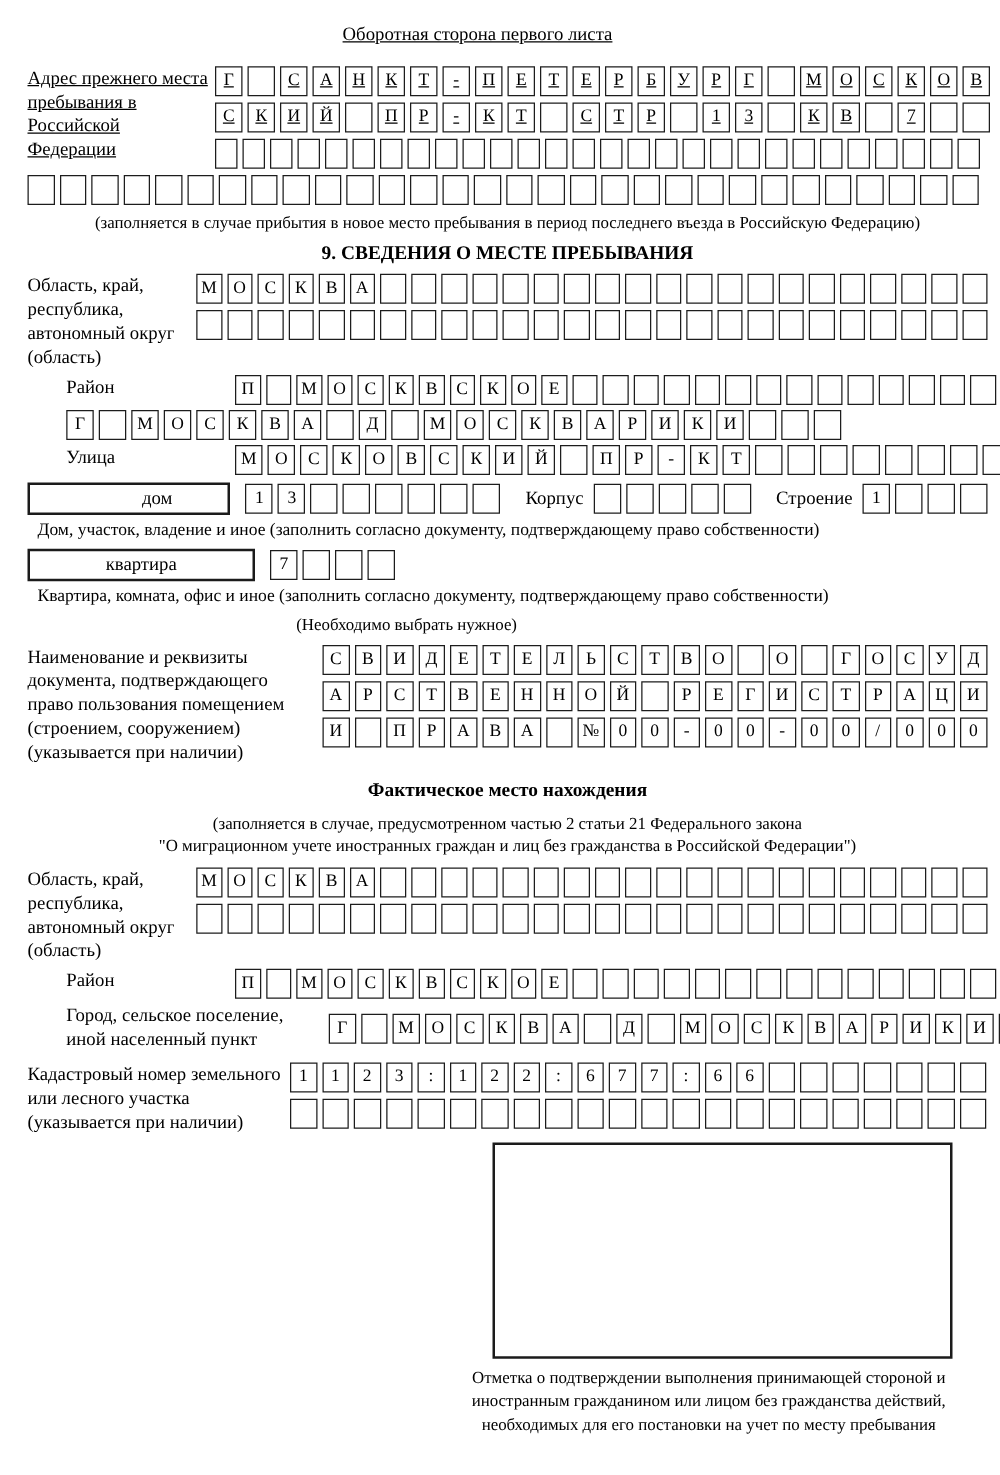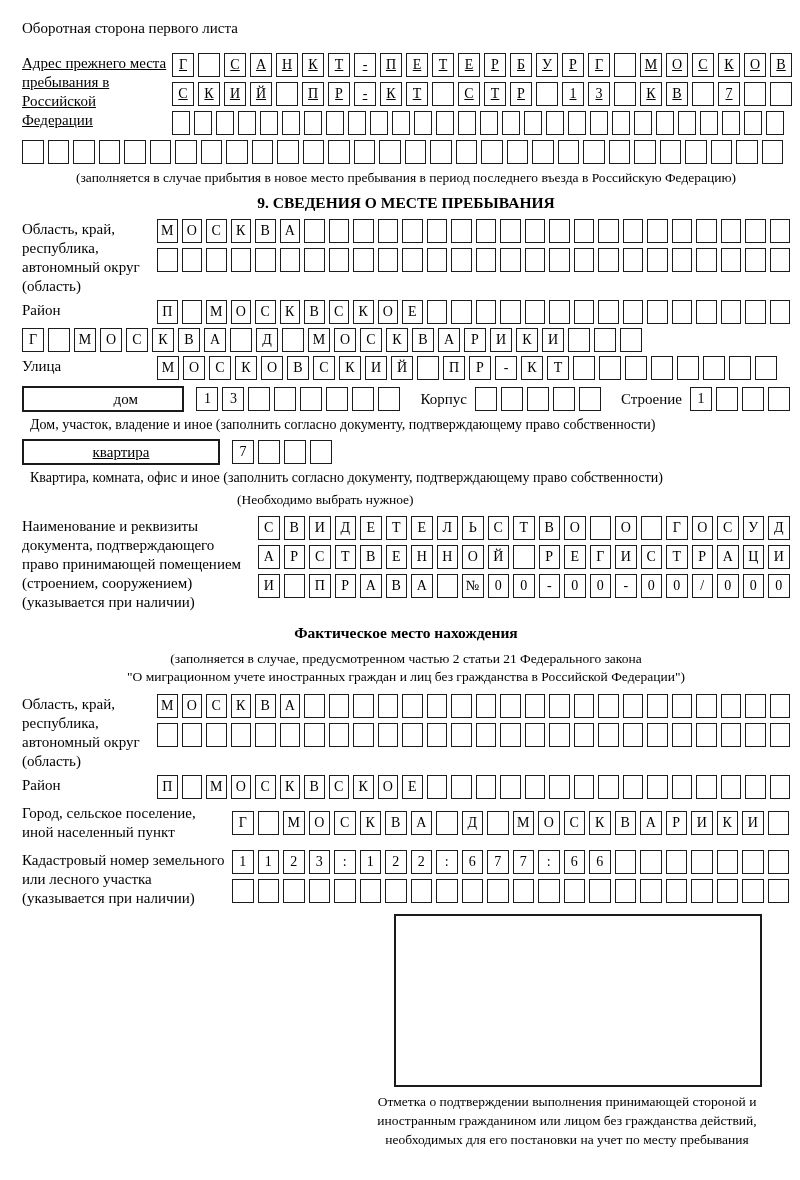"Оборотная сторона первого листа" .header-note { text-align: left -> center; text-decoration: none -> underline }
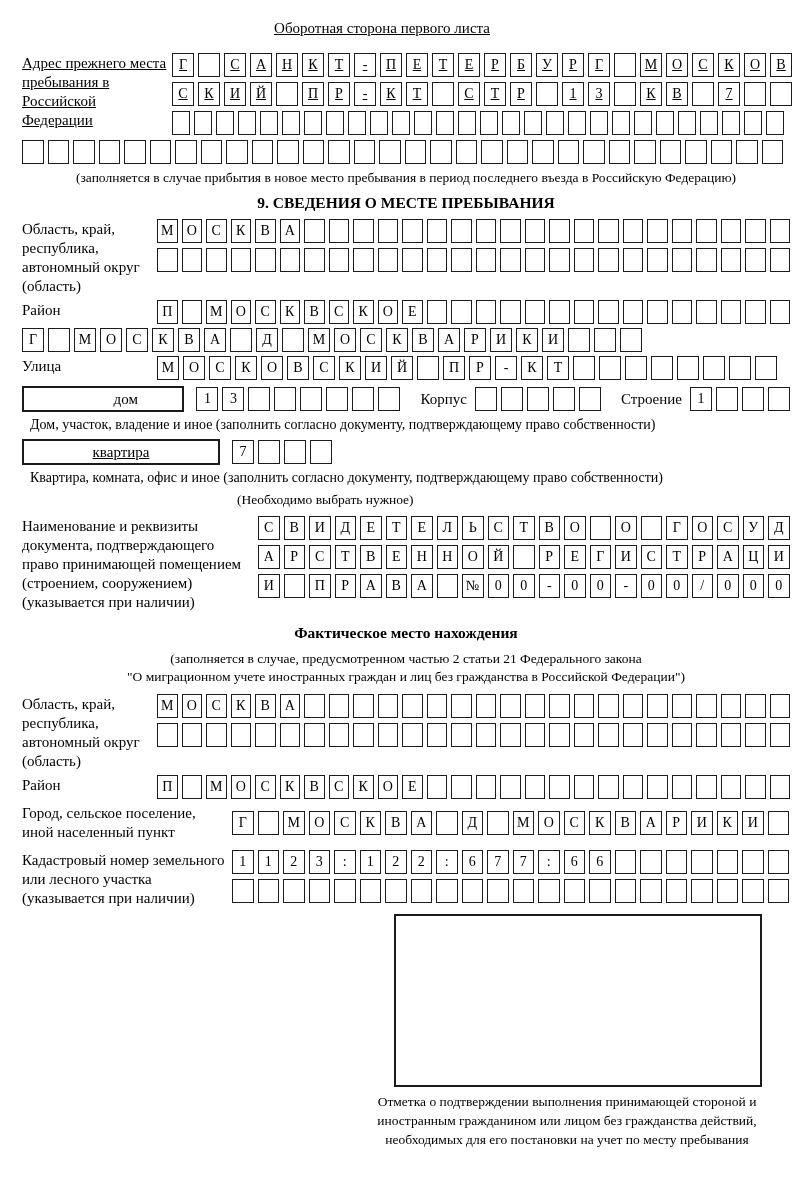"Район" .mt4 { margin-left: none -> 31px }
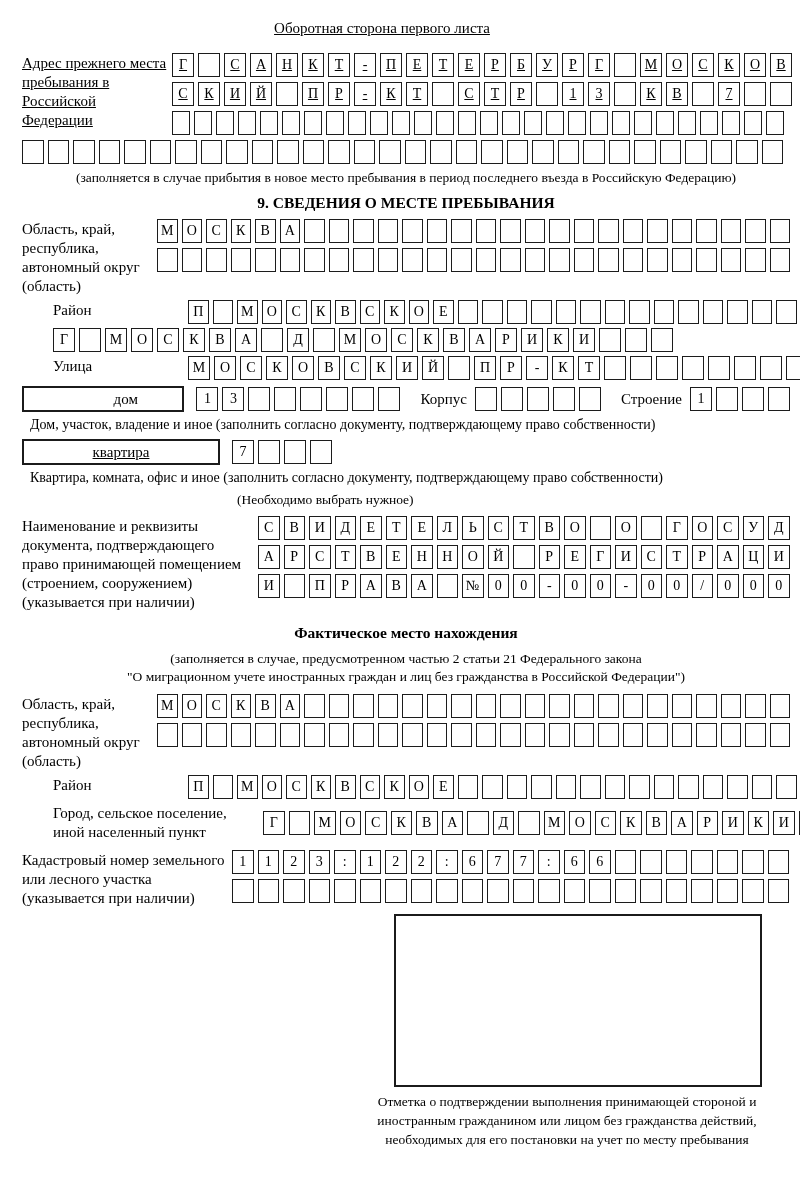"квартира" .kv-box { text-decoration: underline -> none; width: 198px -> 182px }
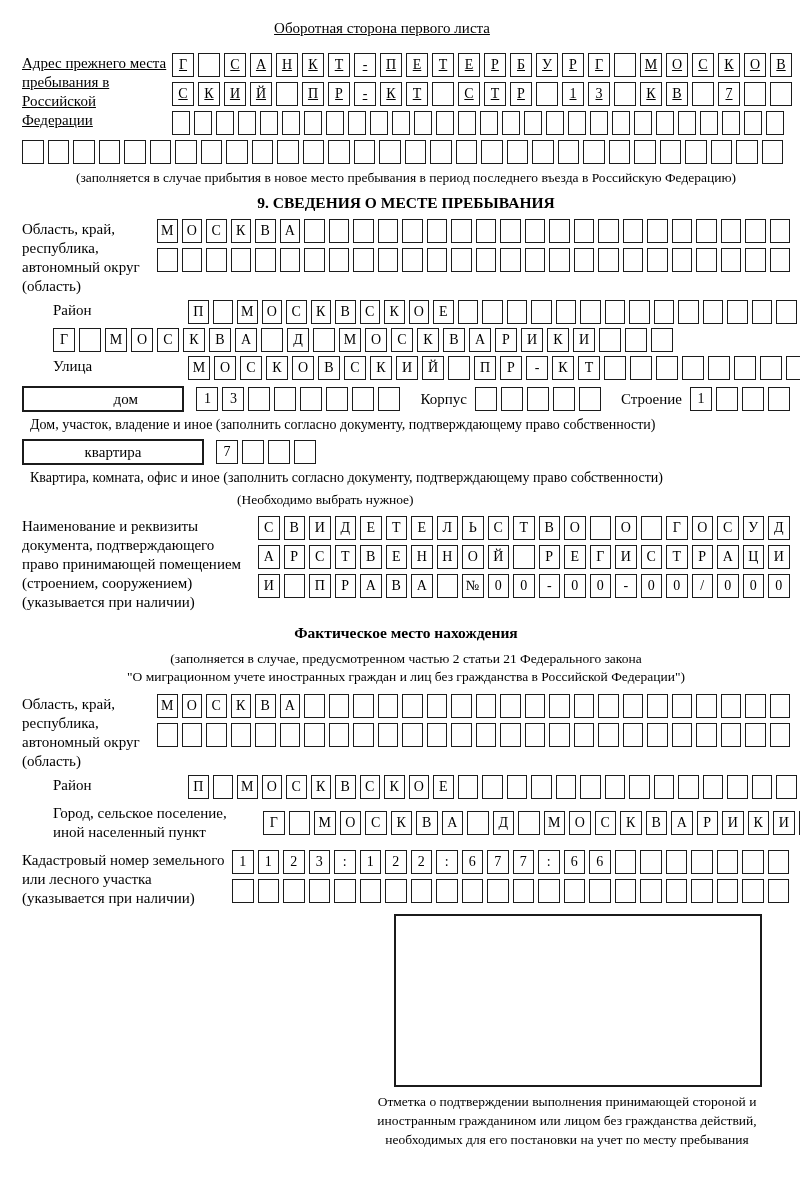"Наименование и реквизиты документа," div.flabel { text: принимающей -> пользования }
